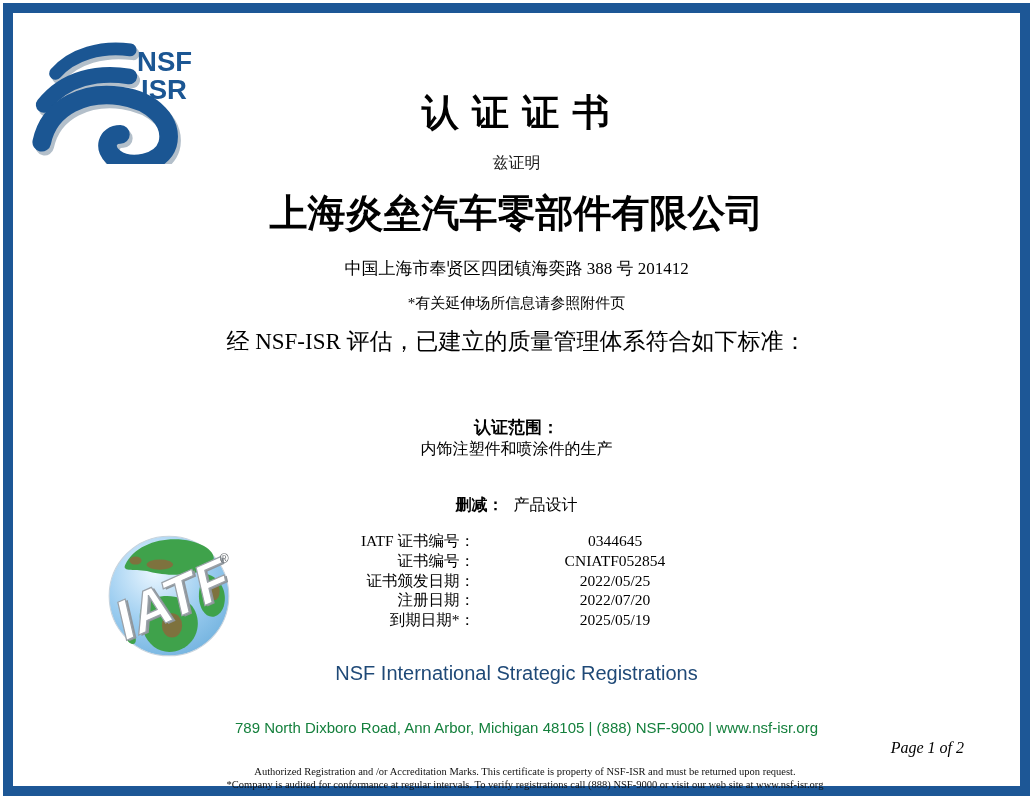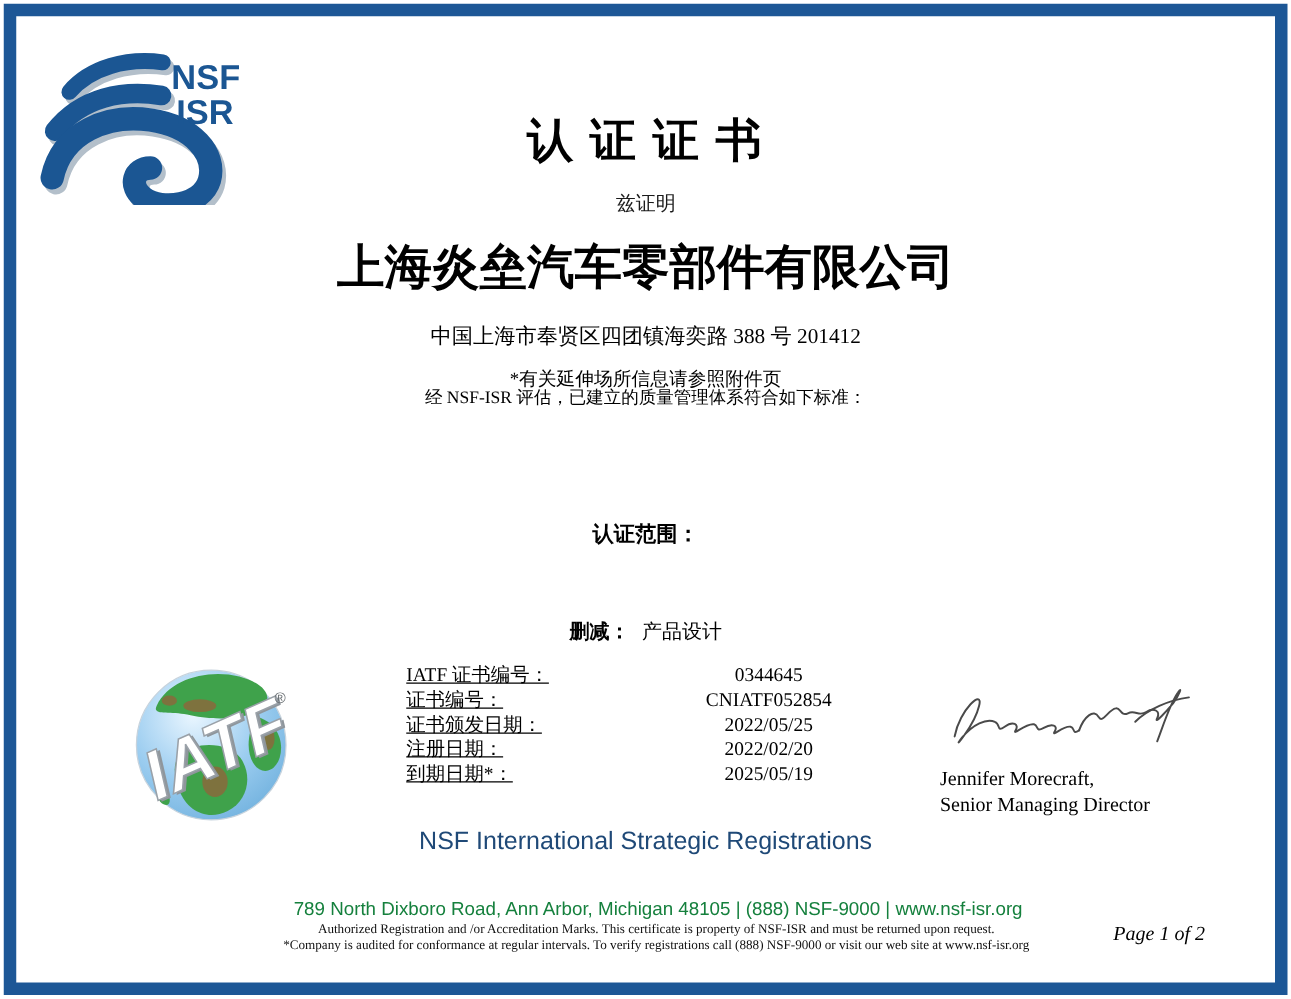"经 NSF-ISR 评估，已建立的质量管理体系符合如下标准：" .assess { font-size: 14px -> 23px; top: 309px -> 326px }
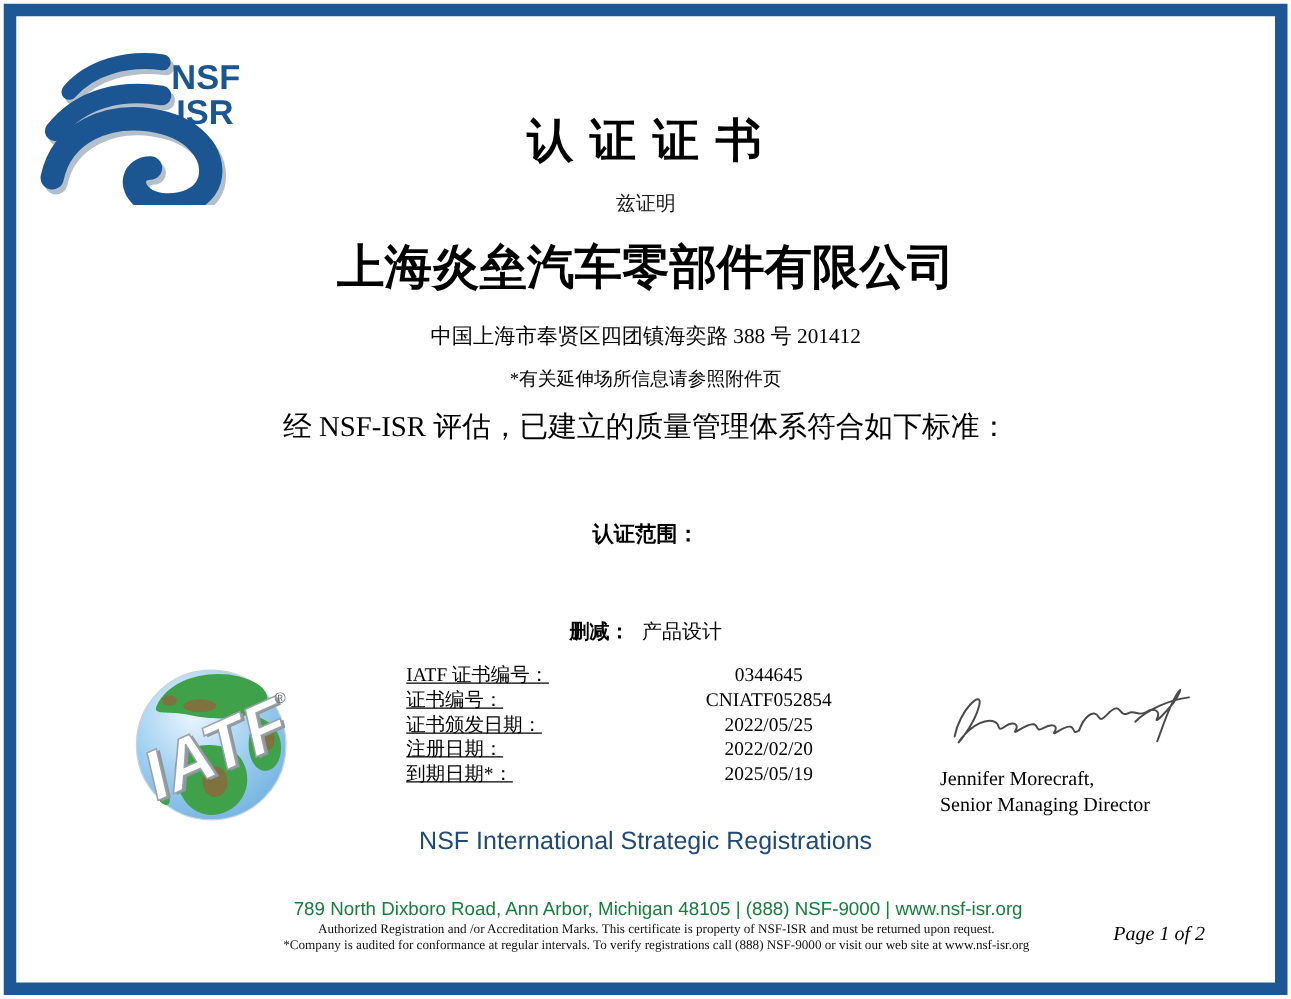"内饰注塑件和喷涂件的生产" div.centered { html: none -> <div>内饰注塑件和喷涂件的生产</div> }
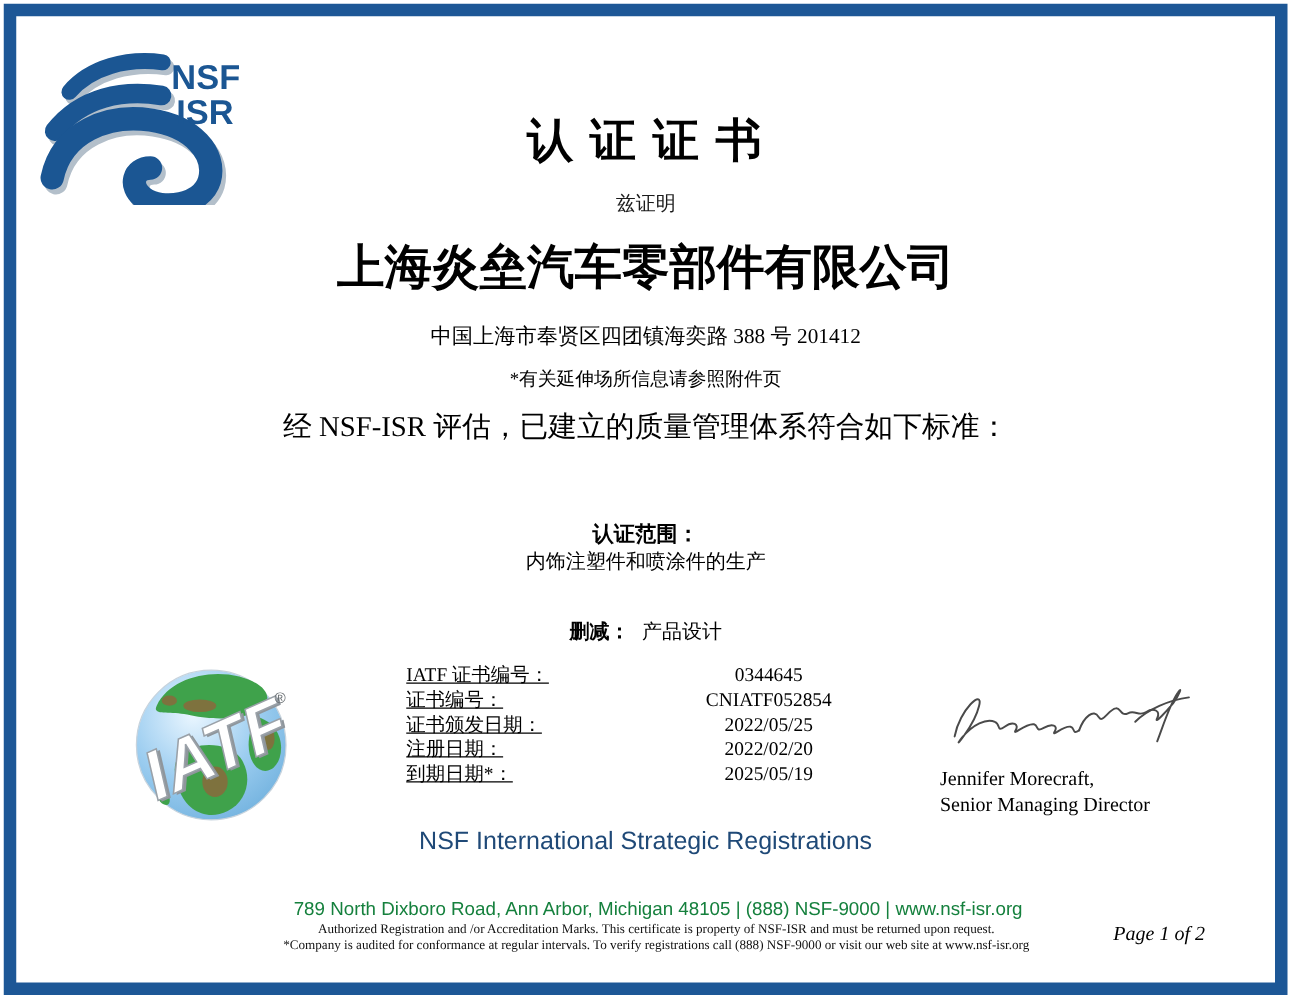"IATF 证书编号：" .details .lbl { text-align: left -> right; text-decoration: underline -> none }
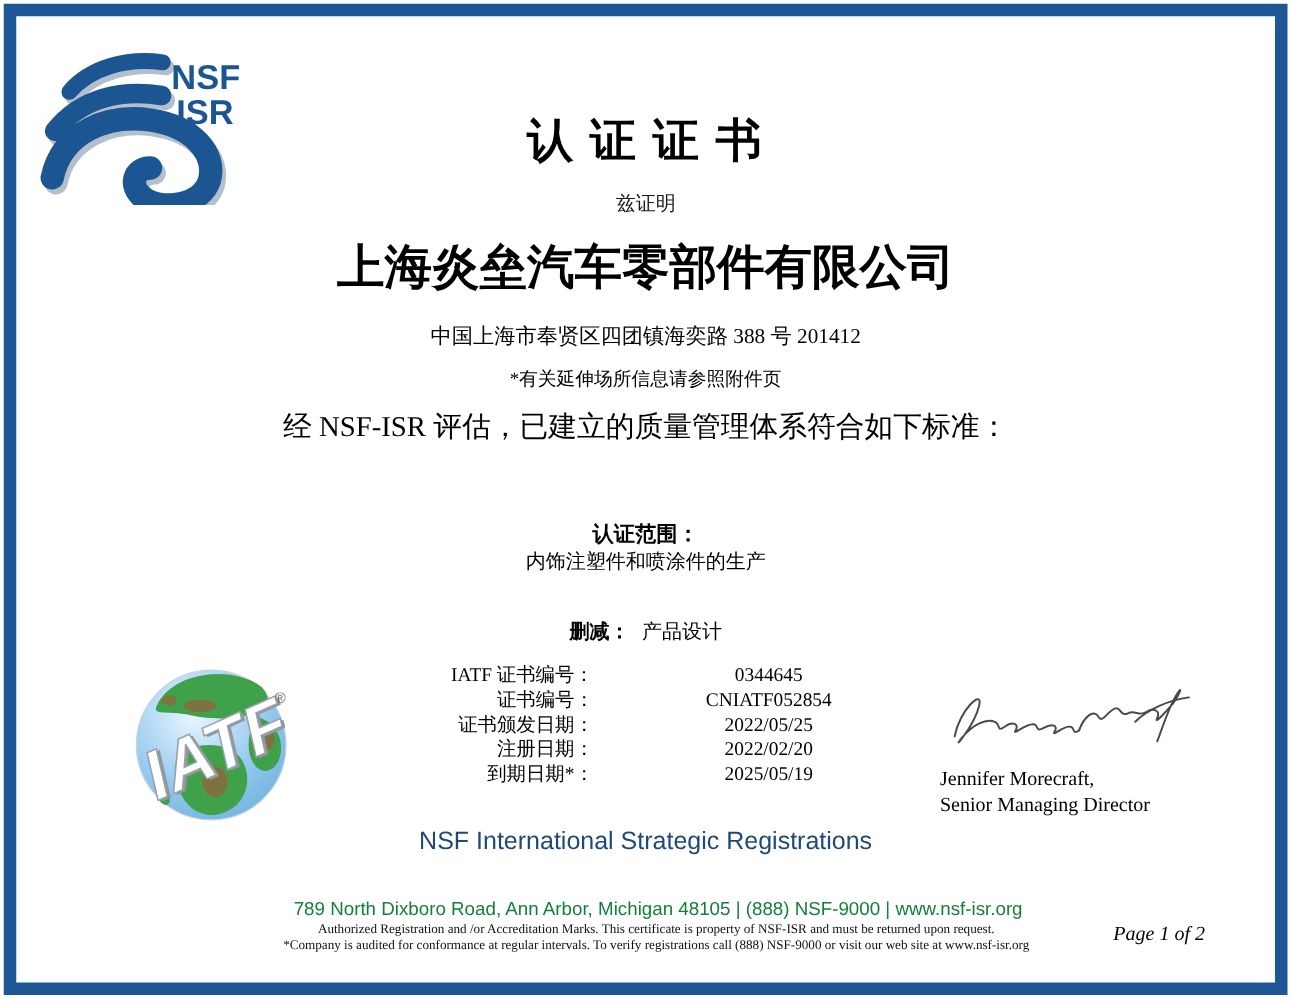"2022/02/20" div.val { text: 2022/02/20 -> 2022/07/20 }
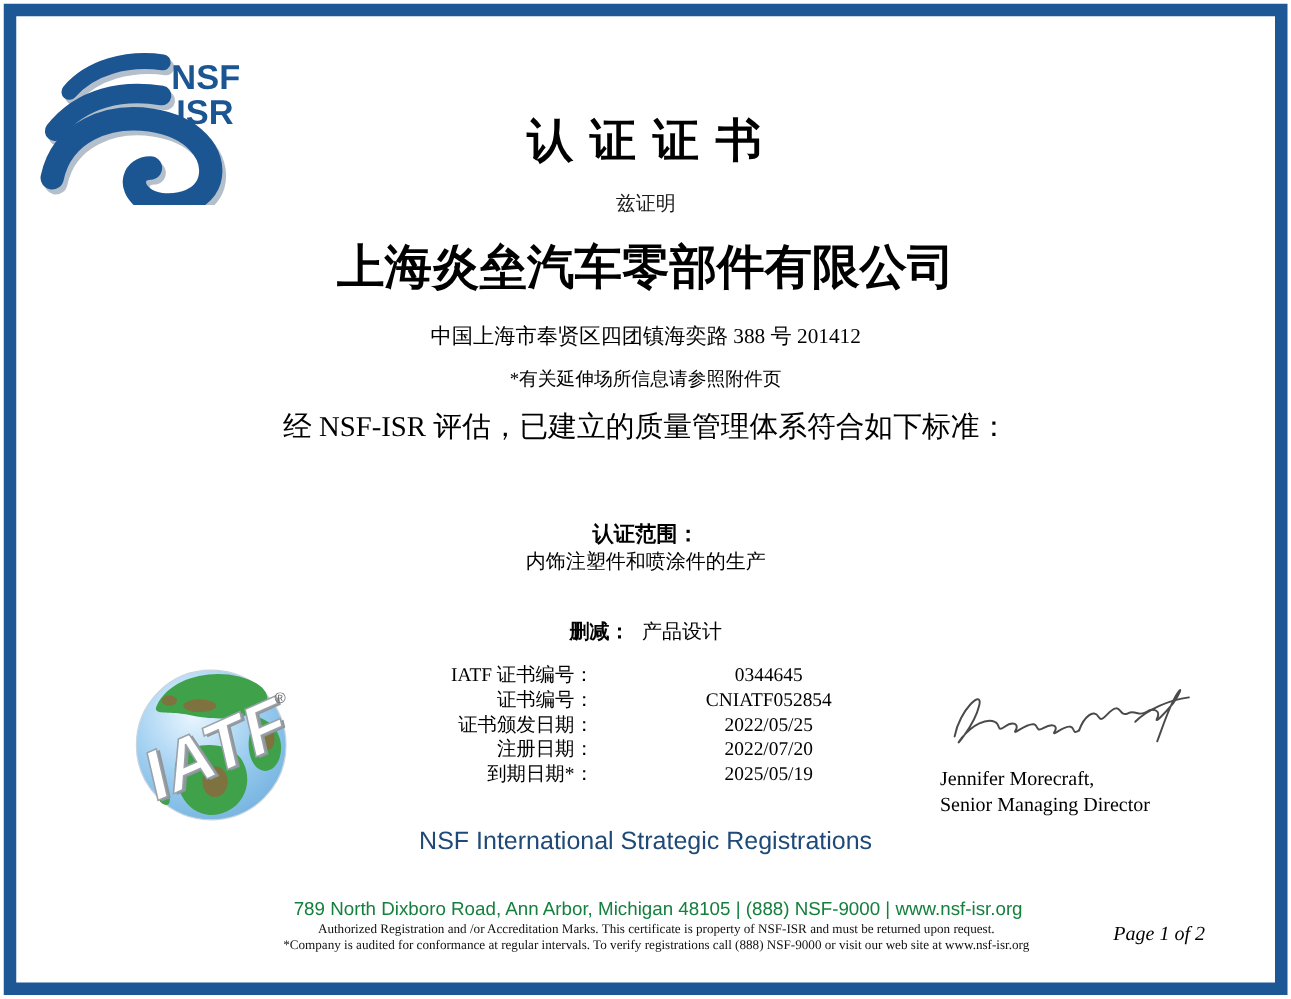"Jennifer Morecraft," div.sig-block { html: <div> <svg> <g> <path></path> <path></path> <path></path> </g> </svg> <div>Jennifer Morecraft,</div> <div>Senior Managing Director</div> </div> -> none }
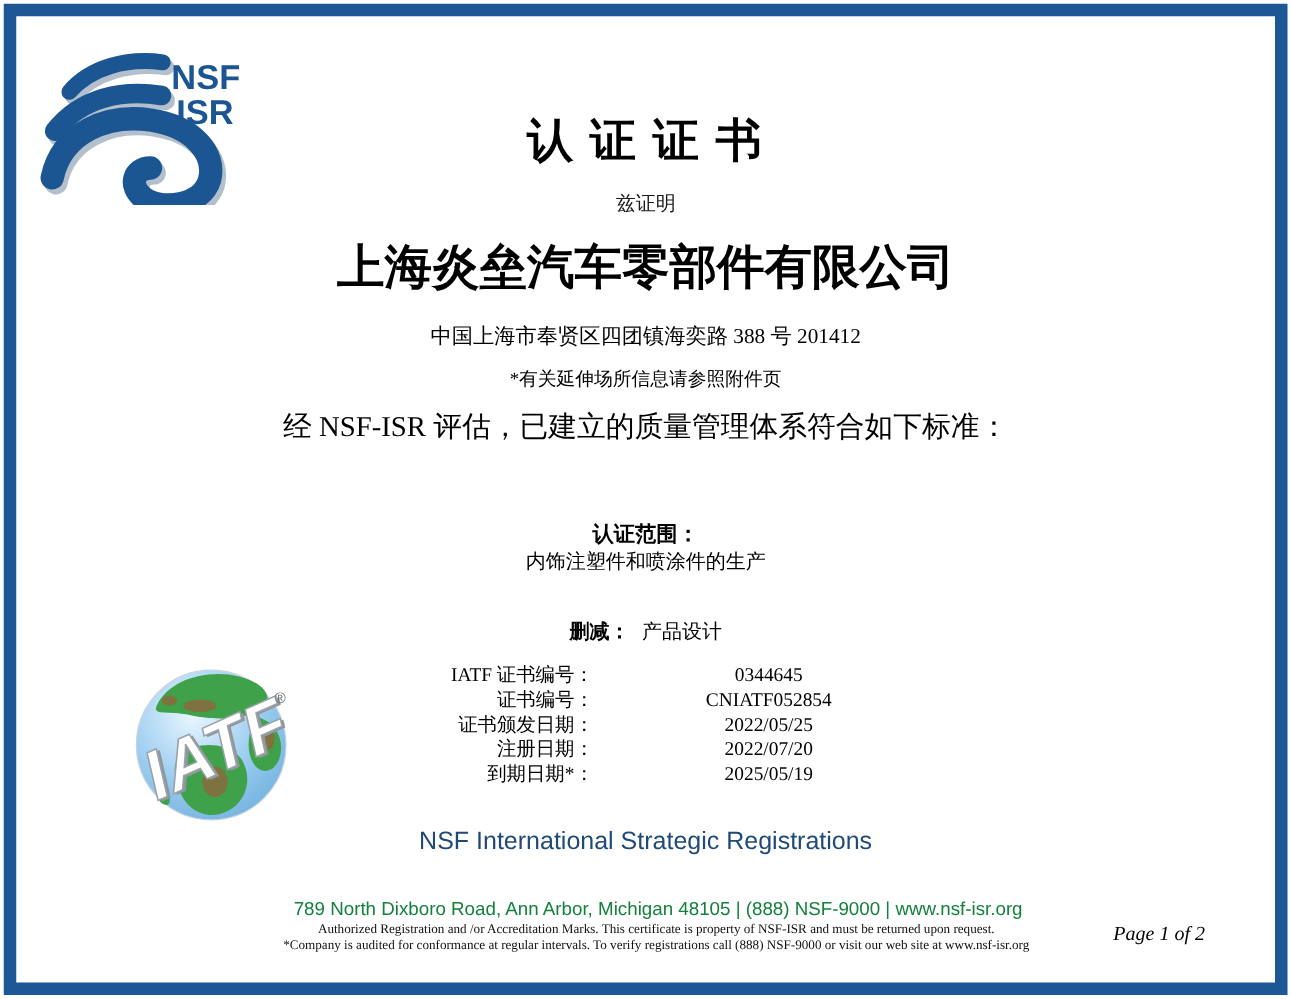"Authorized Registration and /or" .fineprint { top: 738px -> 766px }
